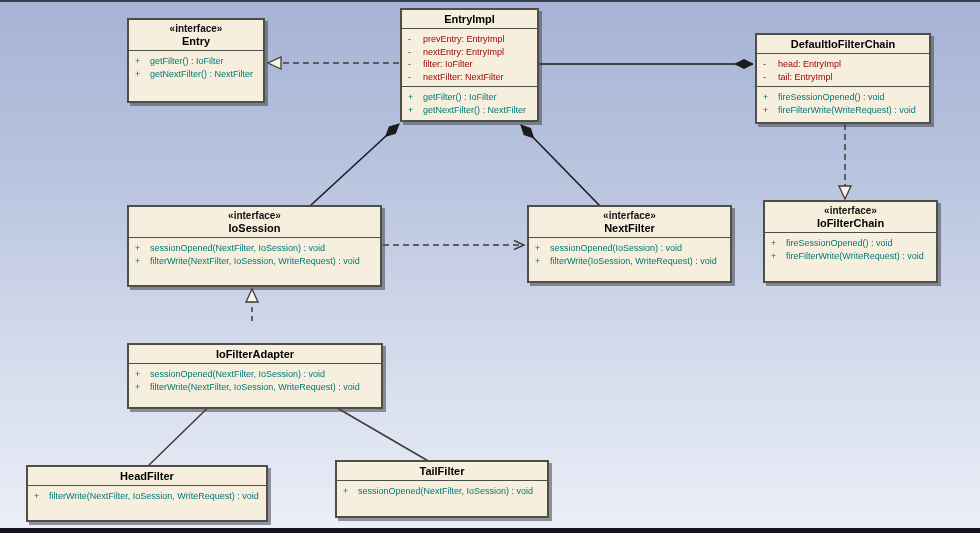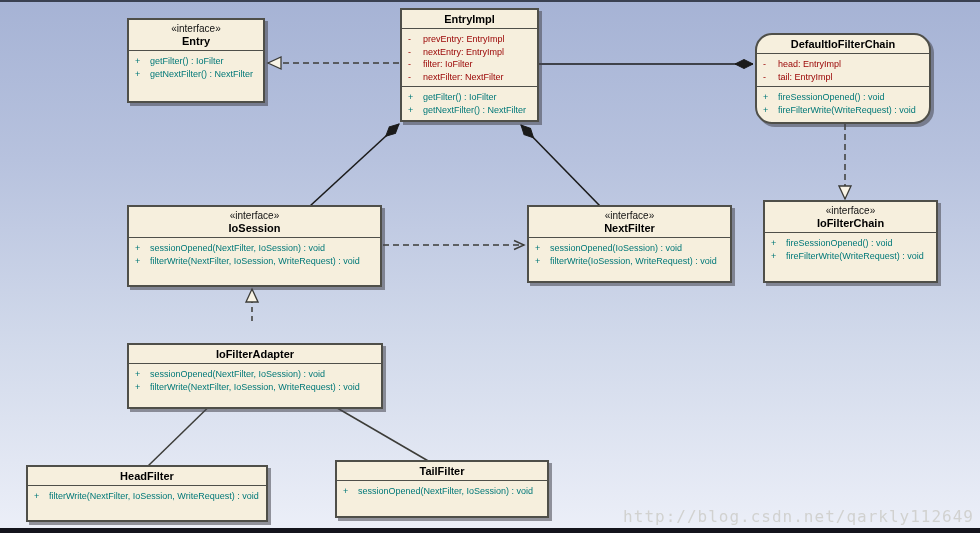"«interface»" .stereotype { font-weight: normal -> bold }
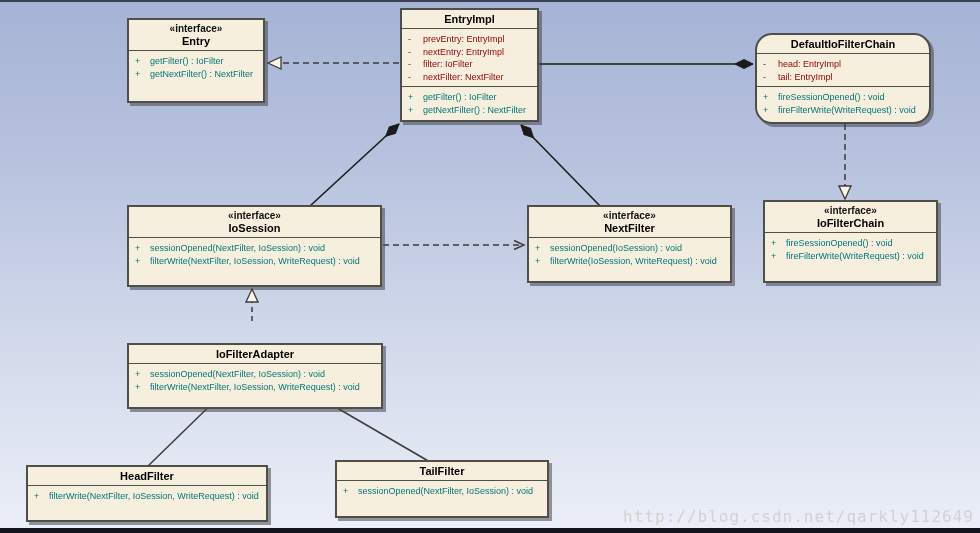"DefaultIoFilterChain" #cls-defaultchain { border-radius: 17px -> none }
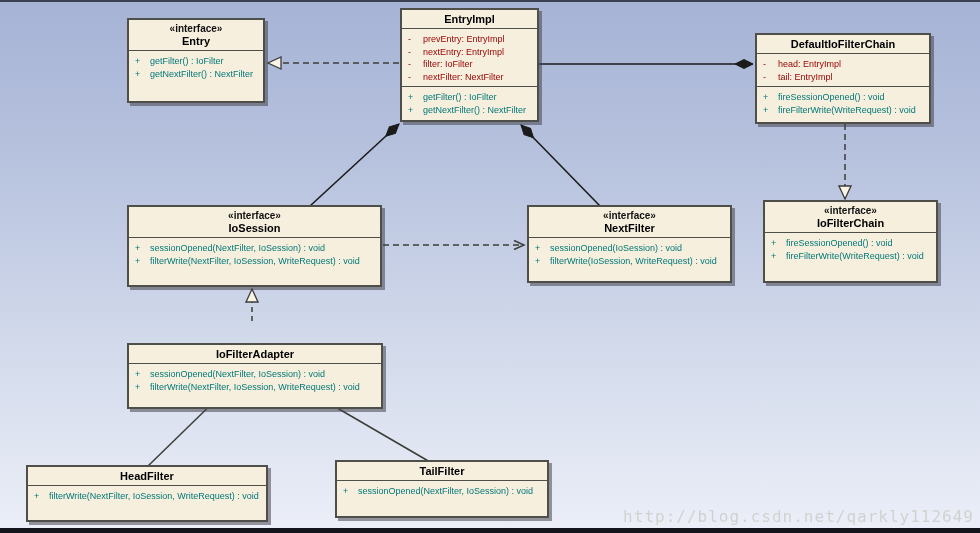"http://blog.csdn.net/qarkly112649" div.watermark { html: <div>http://blog.csdn.net/qarkly112649</div> -> none }
